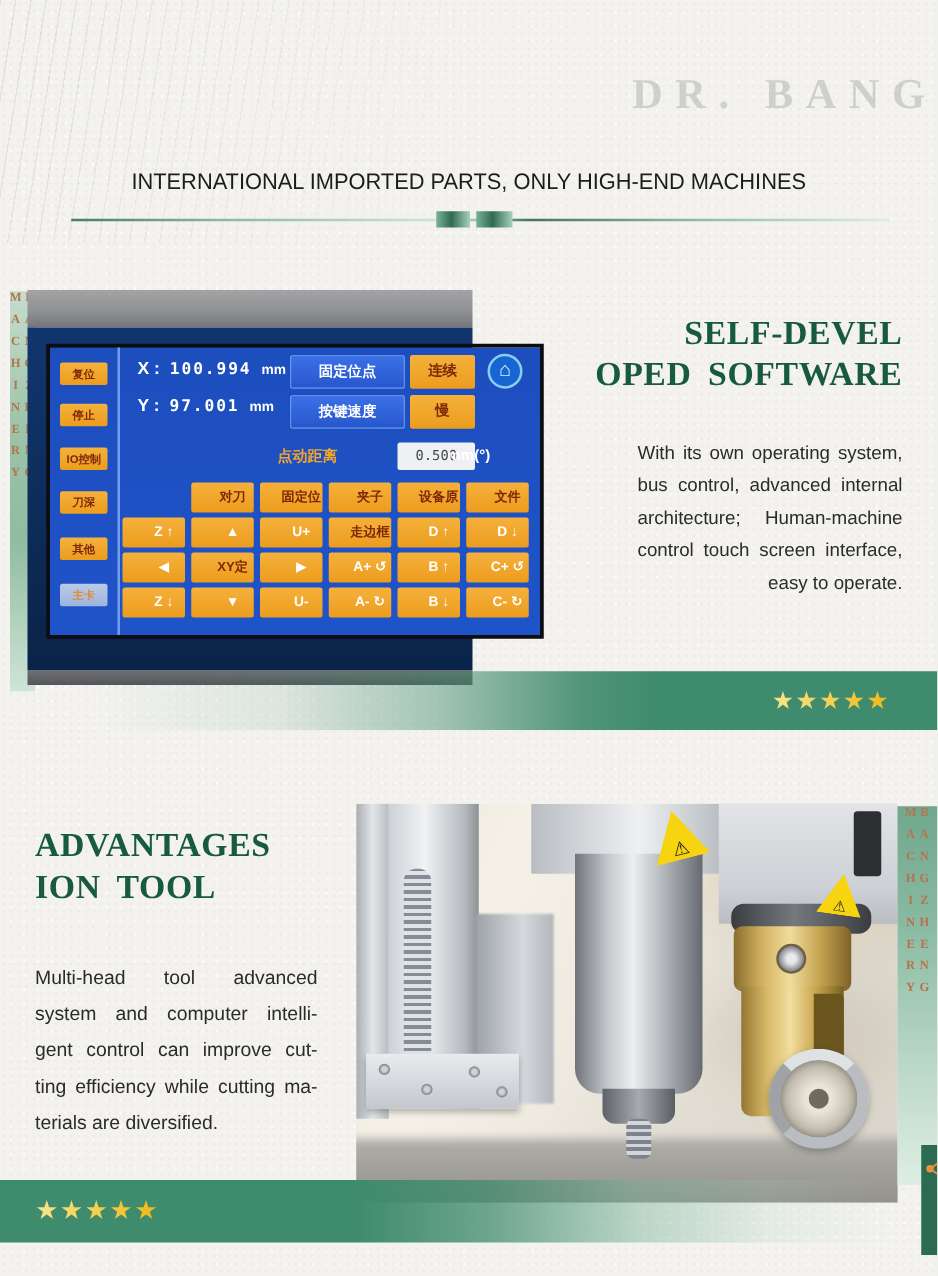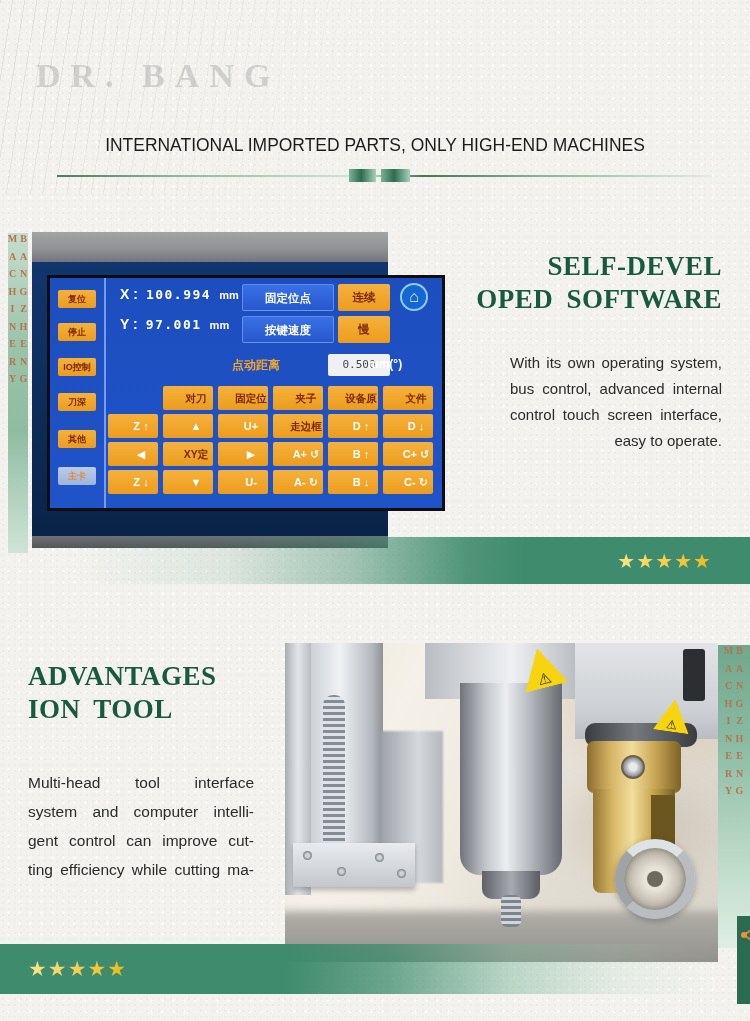"DR. BANG" .watermark { text-align: left -> right }
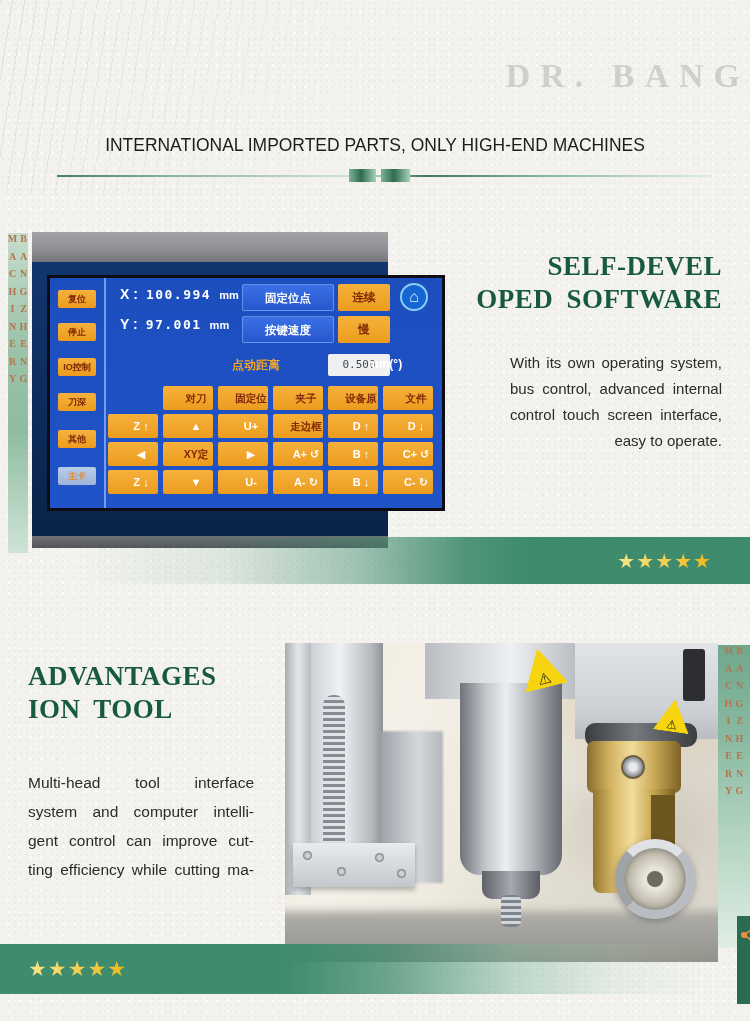"复位" .photo1 { left: 32px -> 22px }
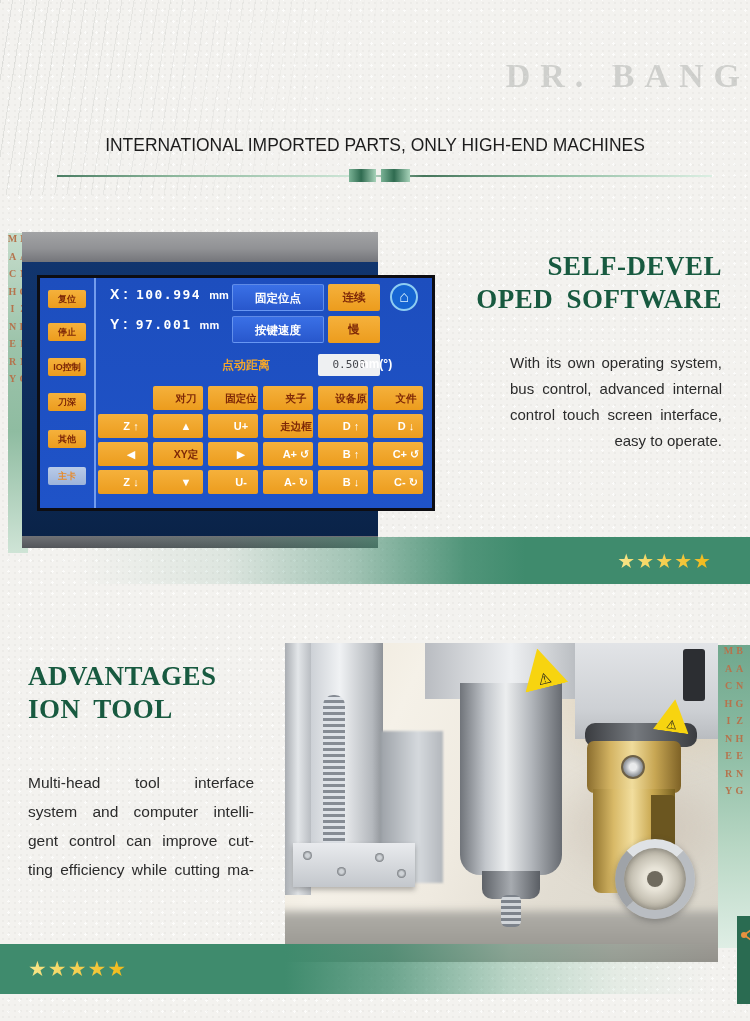"architecture; Human-machine" div.pl { html: none -> <div>architecture; Human-machine</div> }
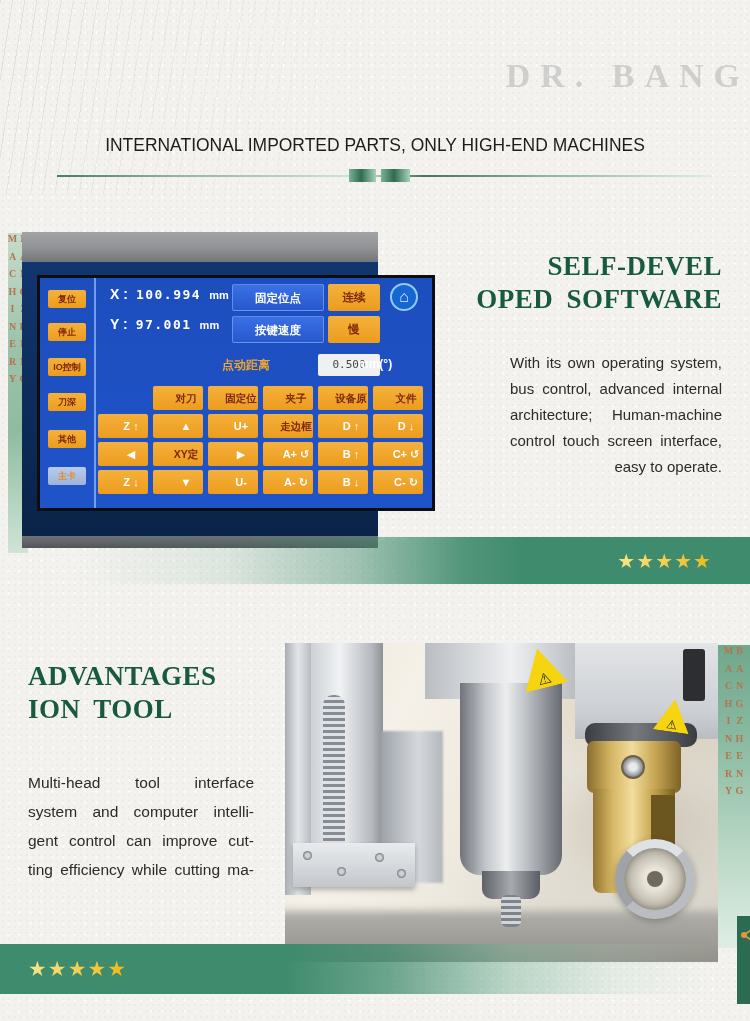"Multi-head tool interface" div.pl { text: interface -> advanced }
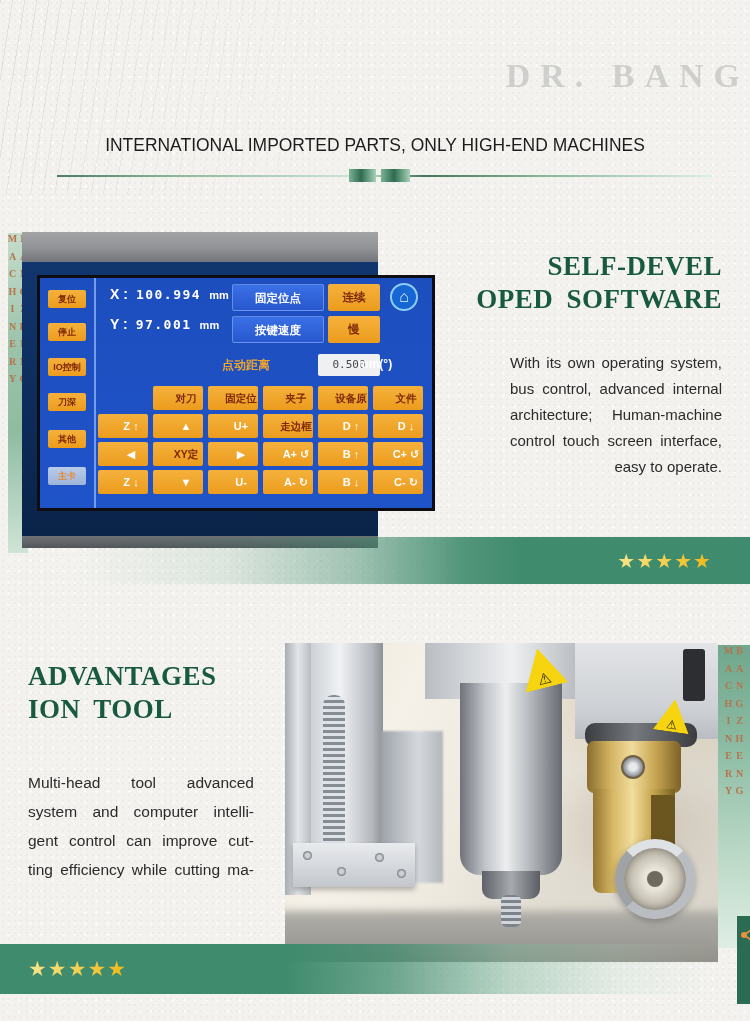"terials are diversified." div.pl { html: none -> <div>terials are diversified.</div> }
